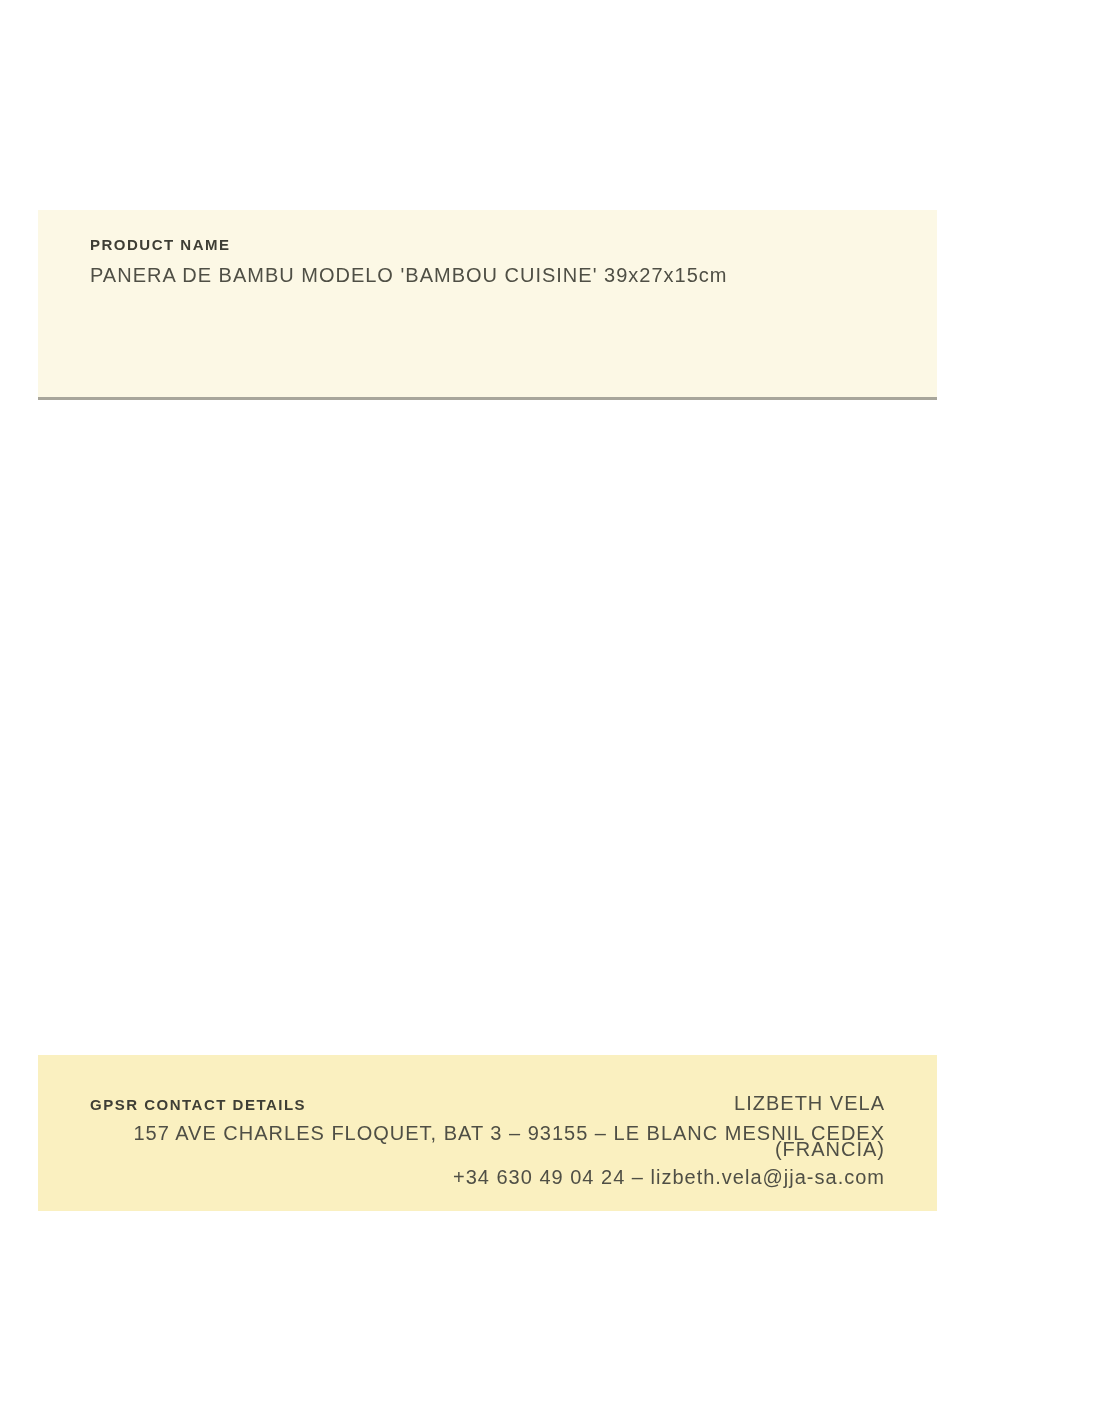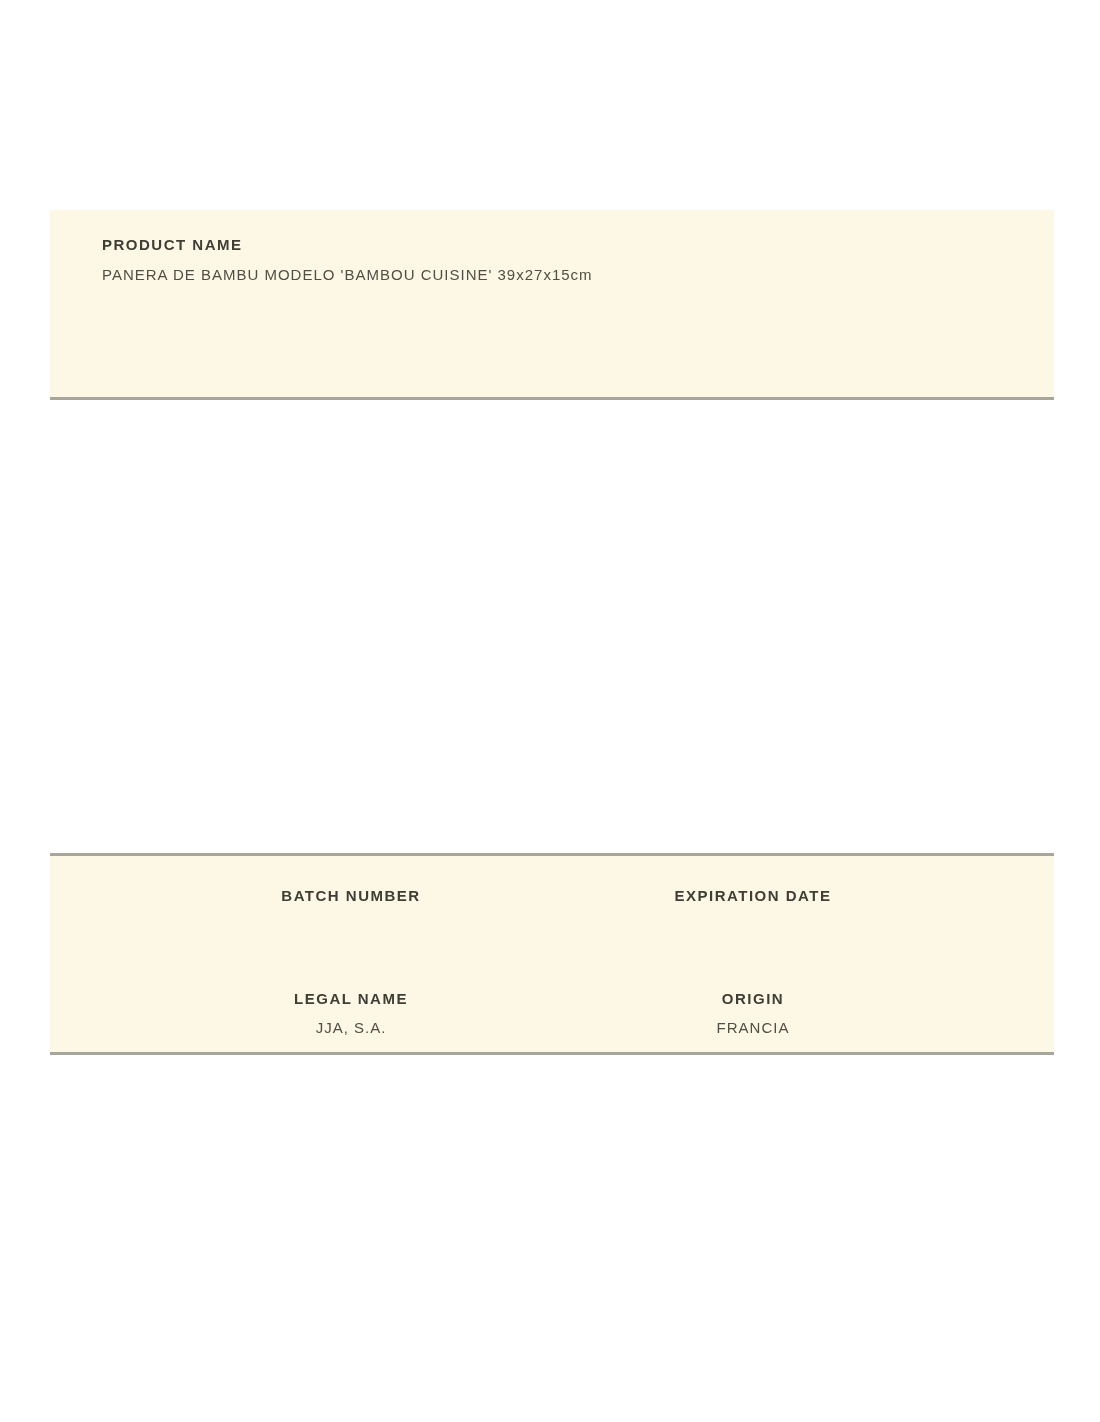"PRODUCT NAME" .panel { left: 50px -> 38px; width: 1004px -> 899px }
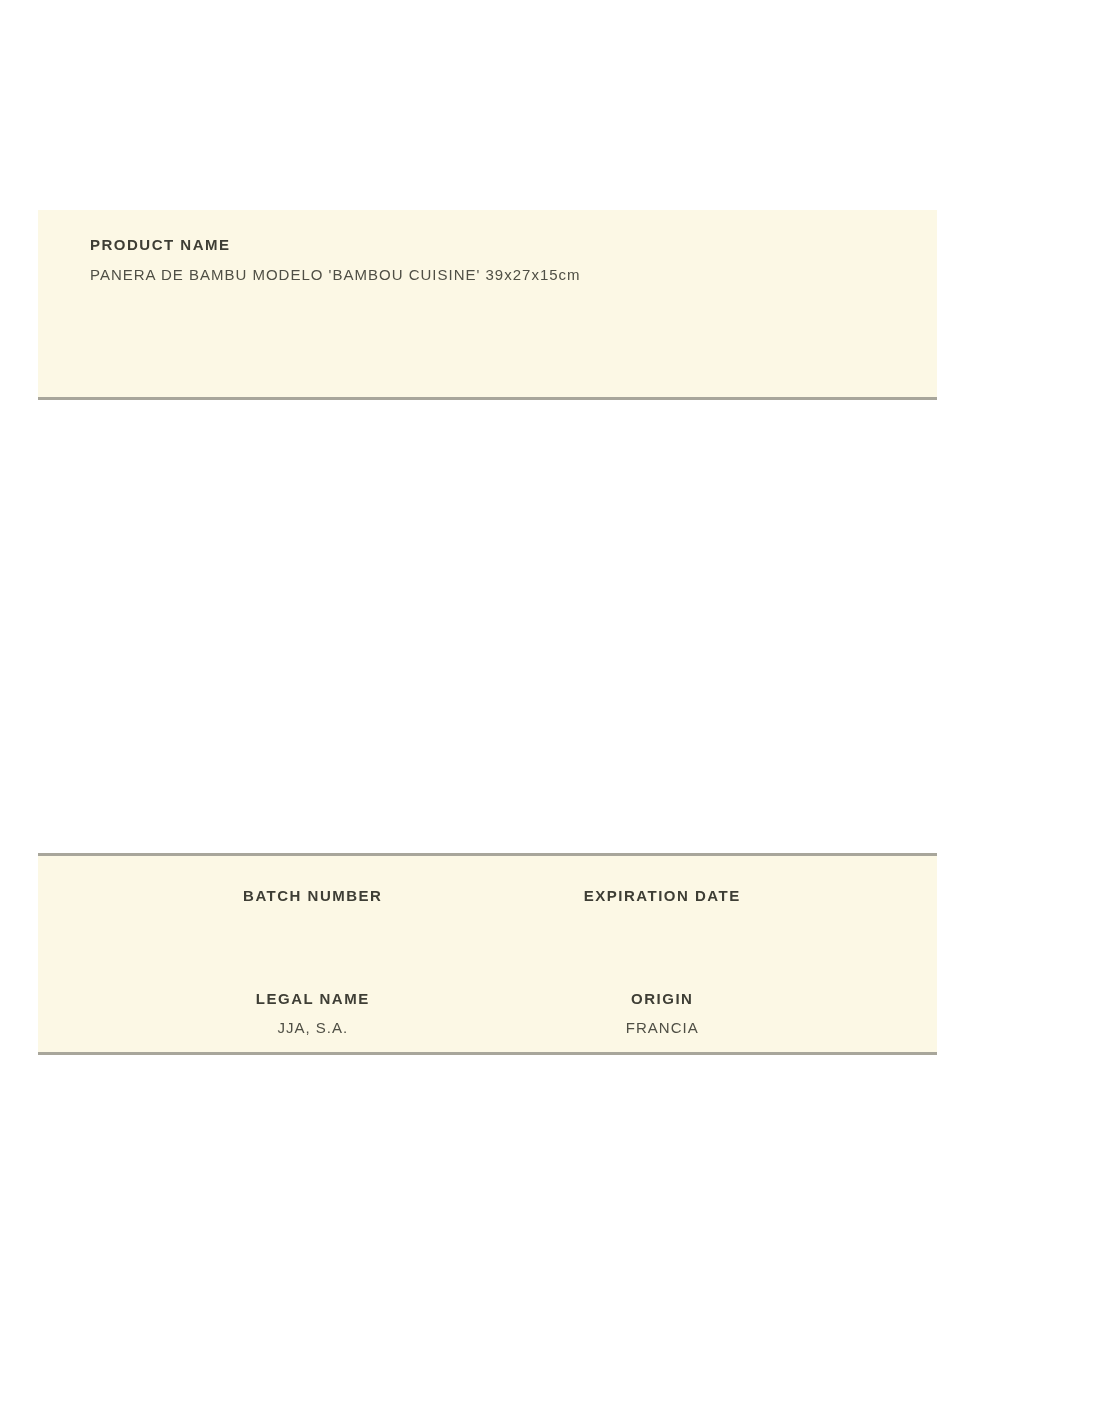"PANERA DE BAMBU MODELO 'BAMBOU" .value { font-size: 15px -> 20px }
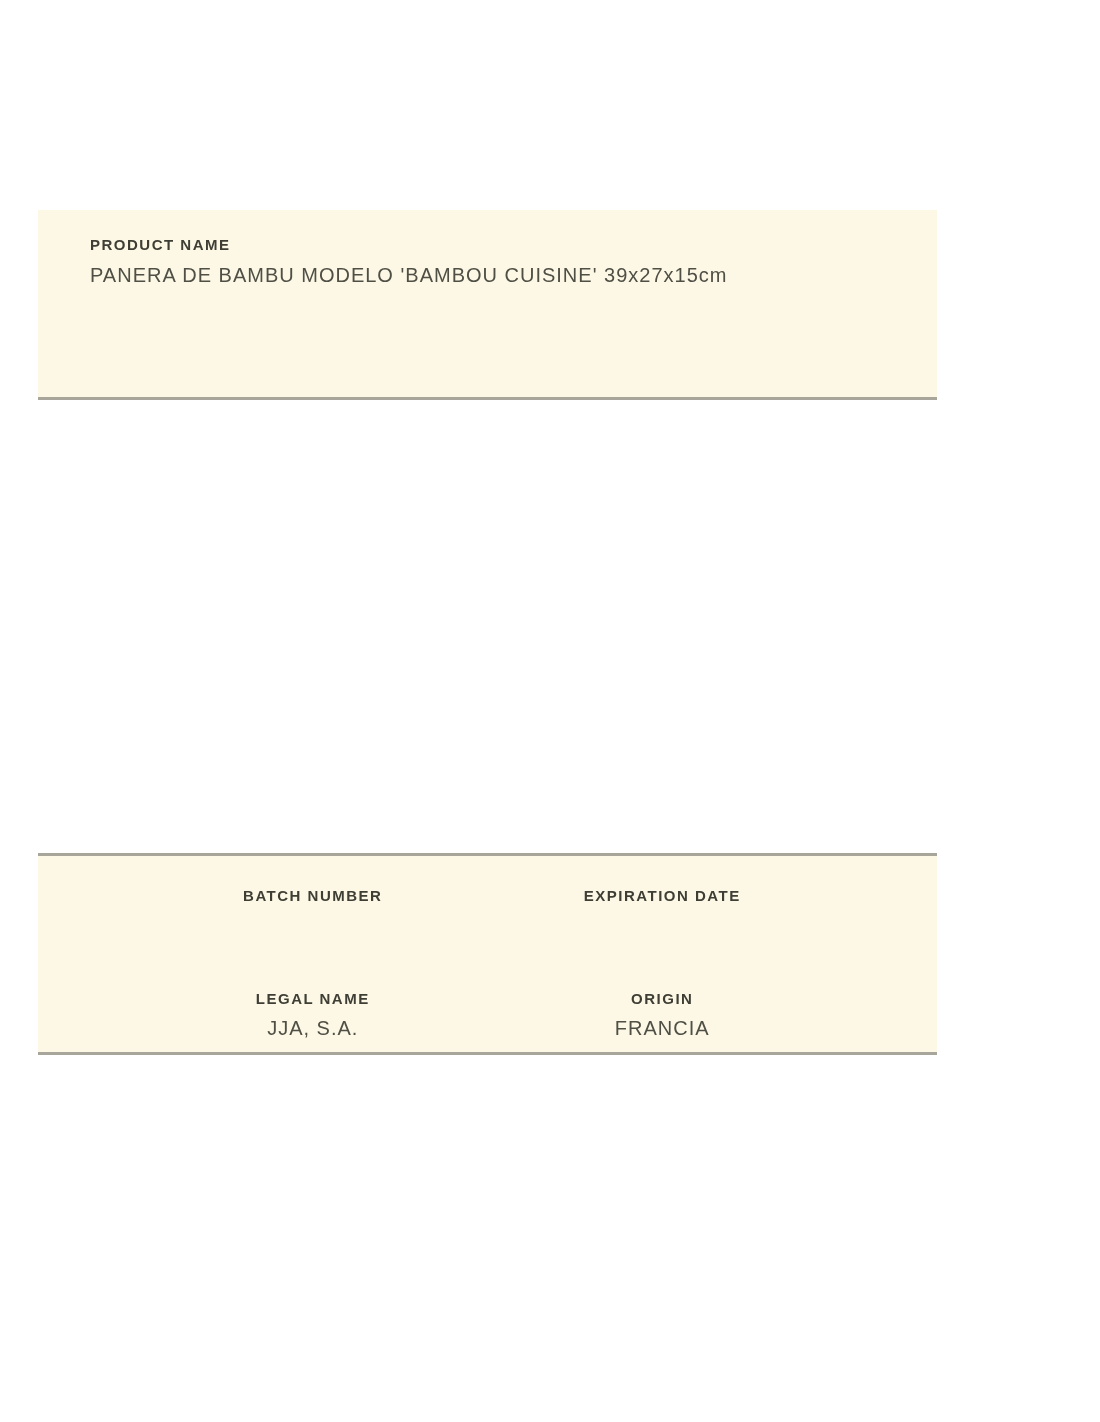"BATCH NUMBER" section.panel { html: <section> <div> <div>BATCH NUMBER</div> <div></div> <div>LEGAL NAME</div> <div>JJA, S.A.</div> </div> <div> <div>EXPIRATION DATE</div> <div></div> <div>ORIGIN</div> <div>FRANCIA</div> </div> </section> -> none }
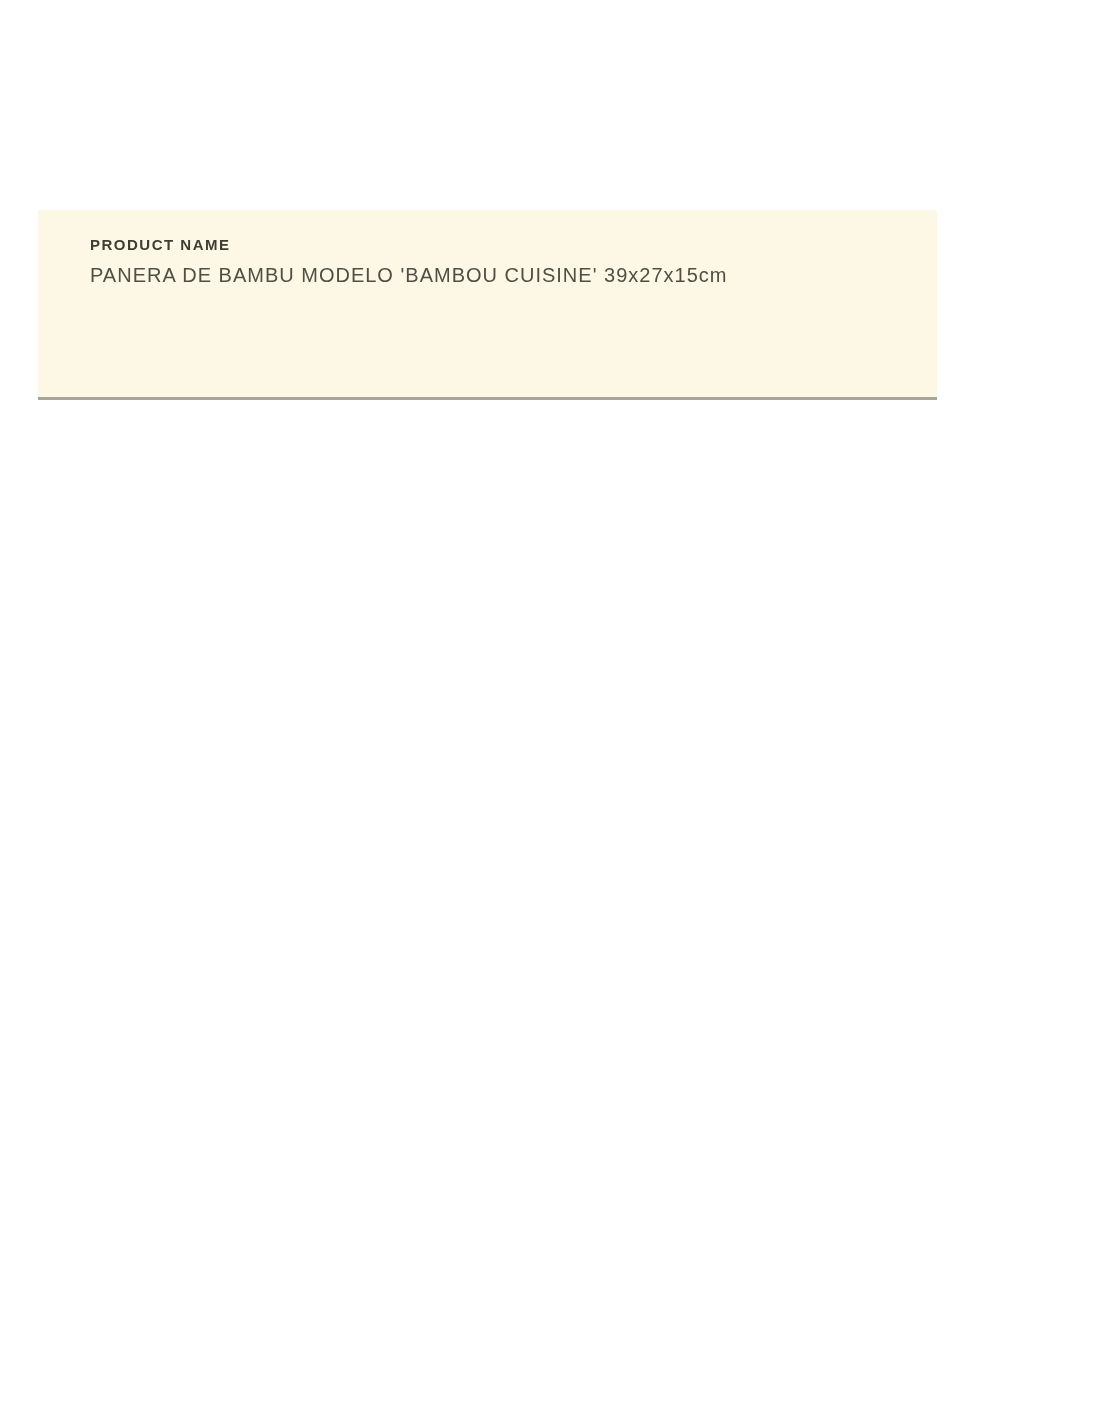"GPSR CONTACT DETAILS" section.panel { html: none -> <section> <div> <div>GPSR CONTACT DETAILS</div> <div>LIZBETH VELA</div> </div> <div>157 AVE CHARLES FLOQUET, BAT 3 – 93155 – LE BLANC MESNIL CEDEX (FRANCIA)</div> <div>+34 630 49 04 24 – lizbeth.vela@jja-sa.com</div> </section> }
